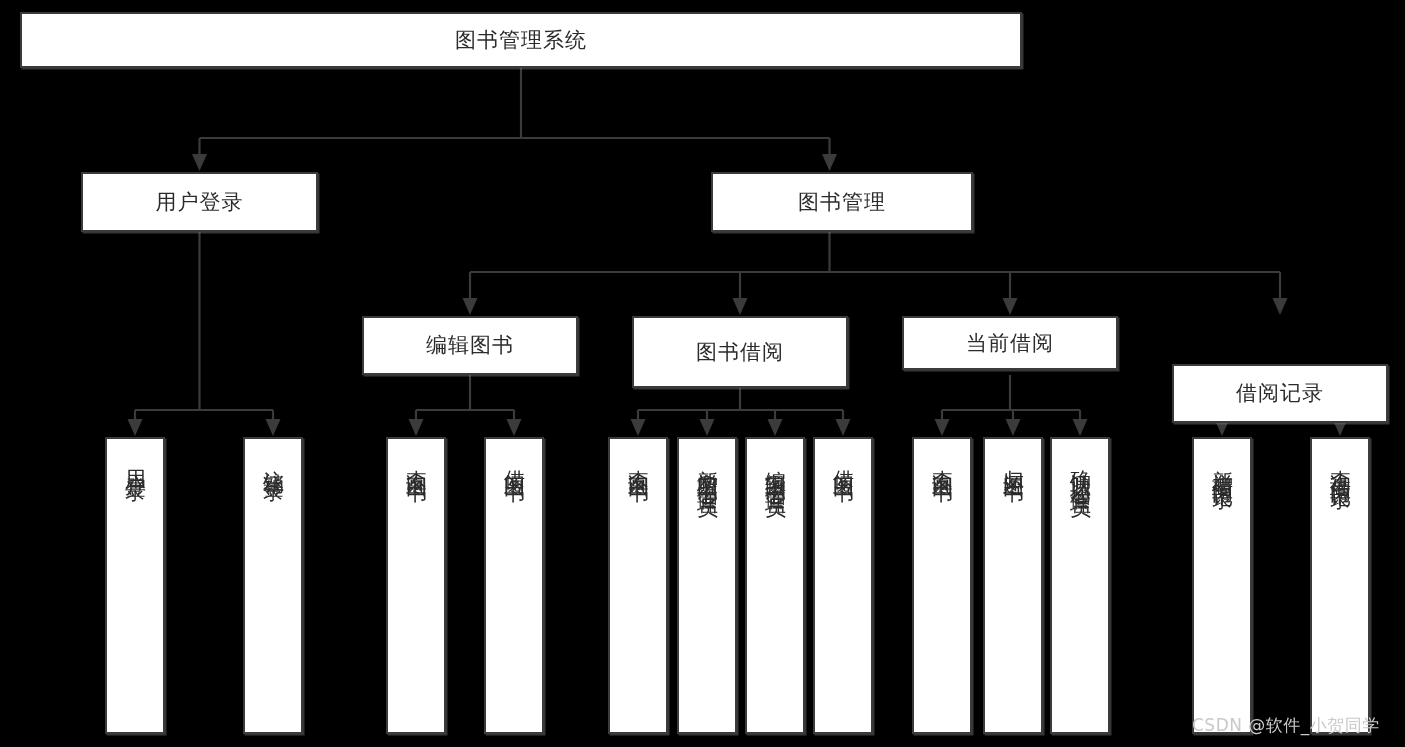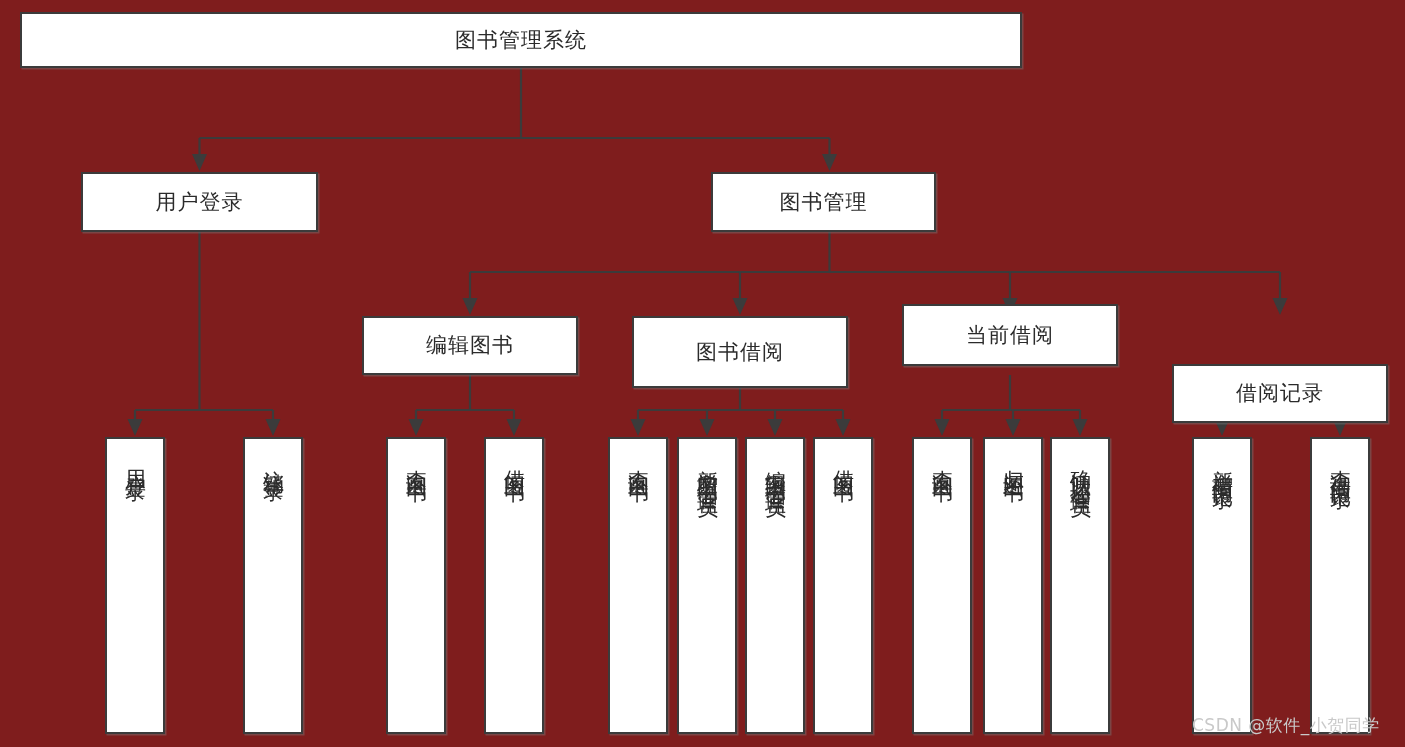"图书管理系统" #canvas { background: #7f1d1d -> #000000 }
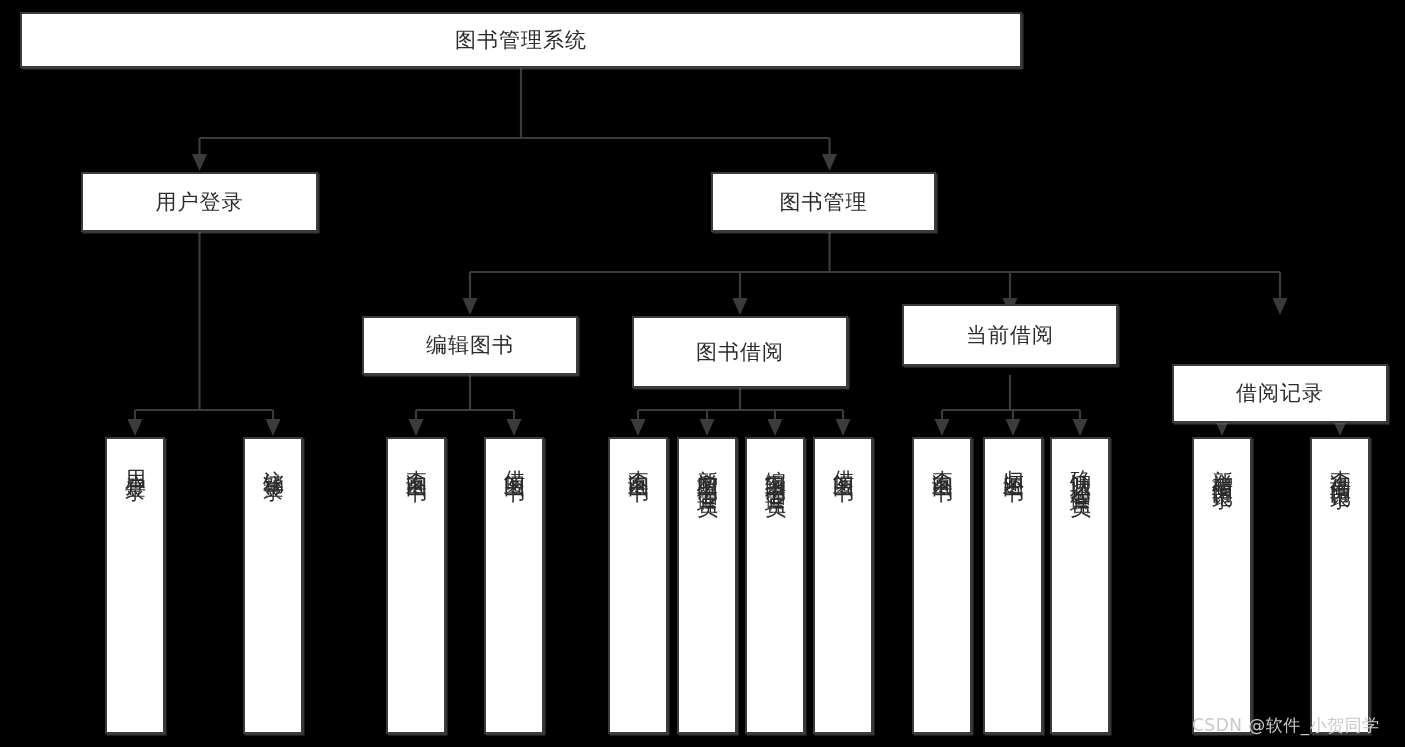"图书管理" div.node { width: 225px -> 262px }
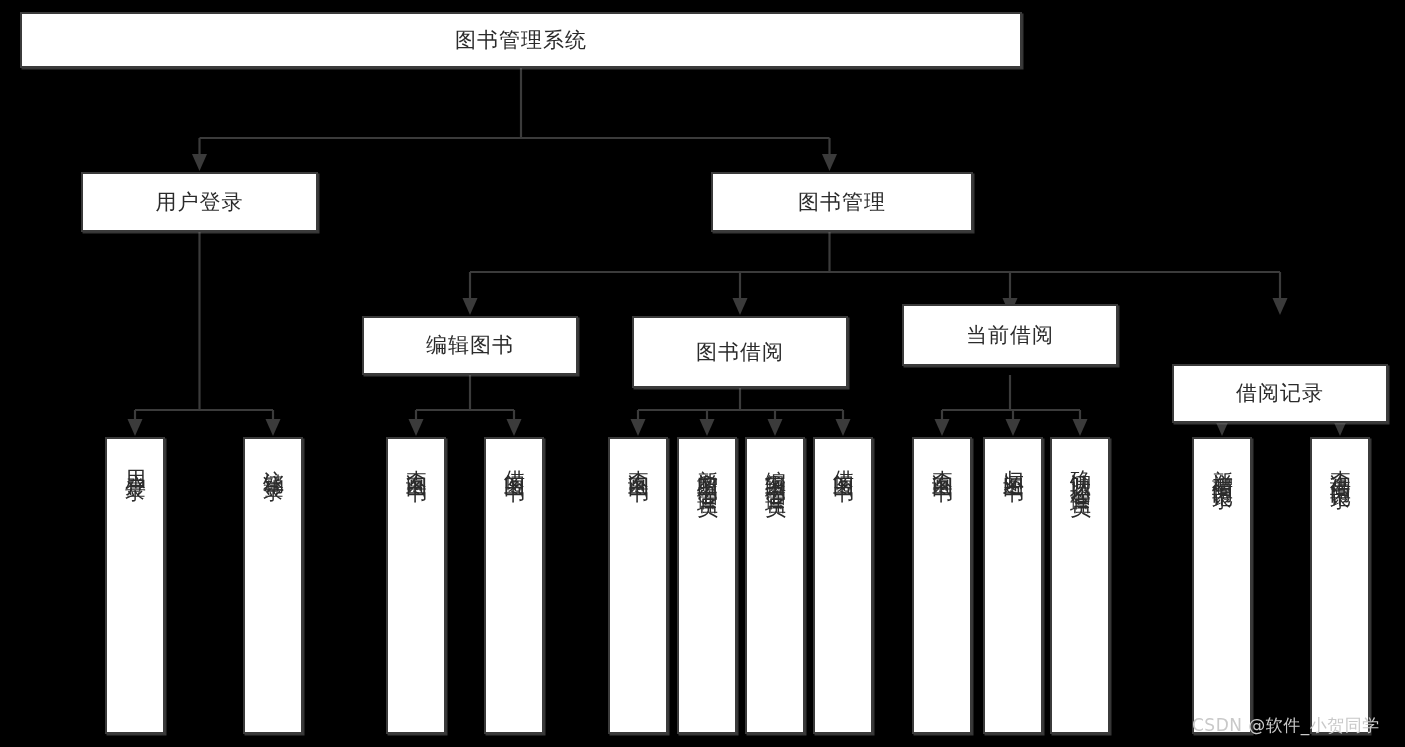"当前借阅" div.node { height: 62px -> 54px; top: 304px -> 316px }
